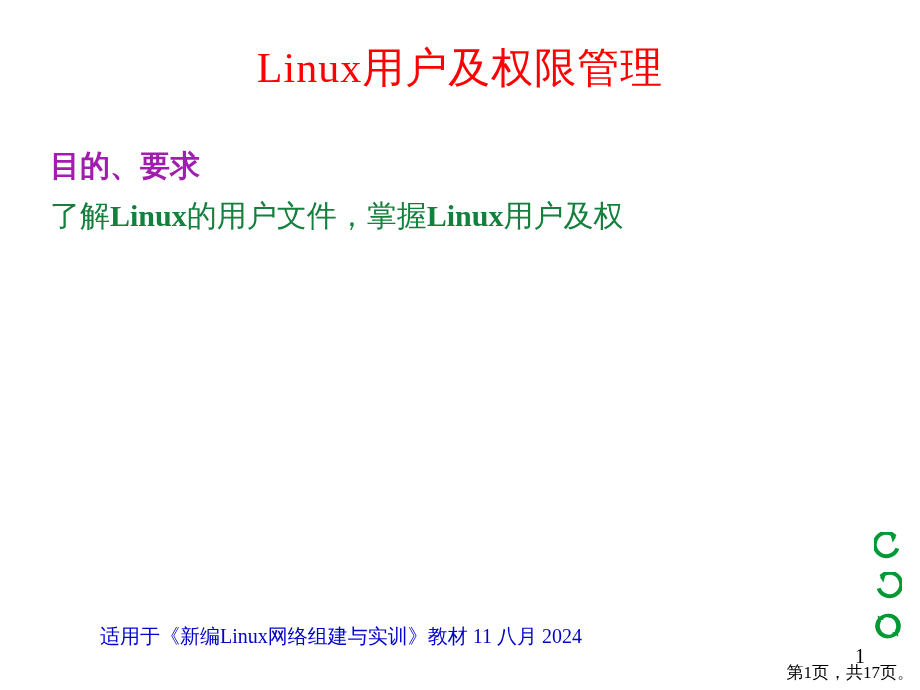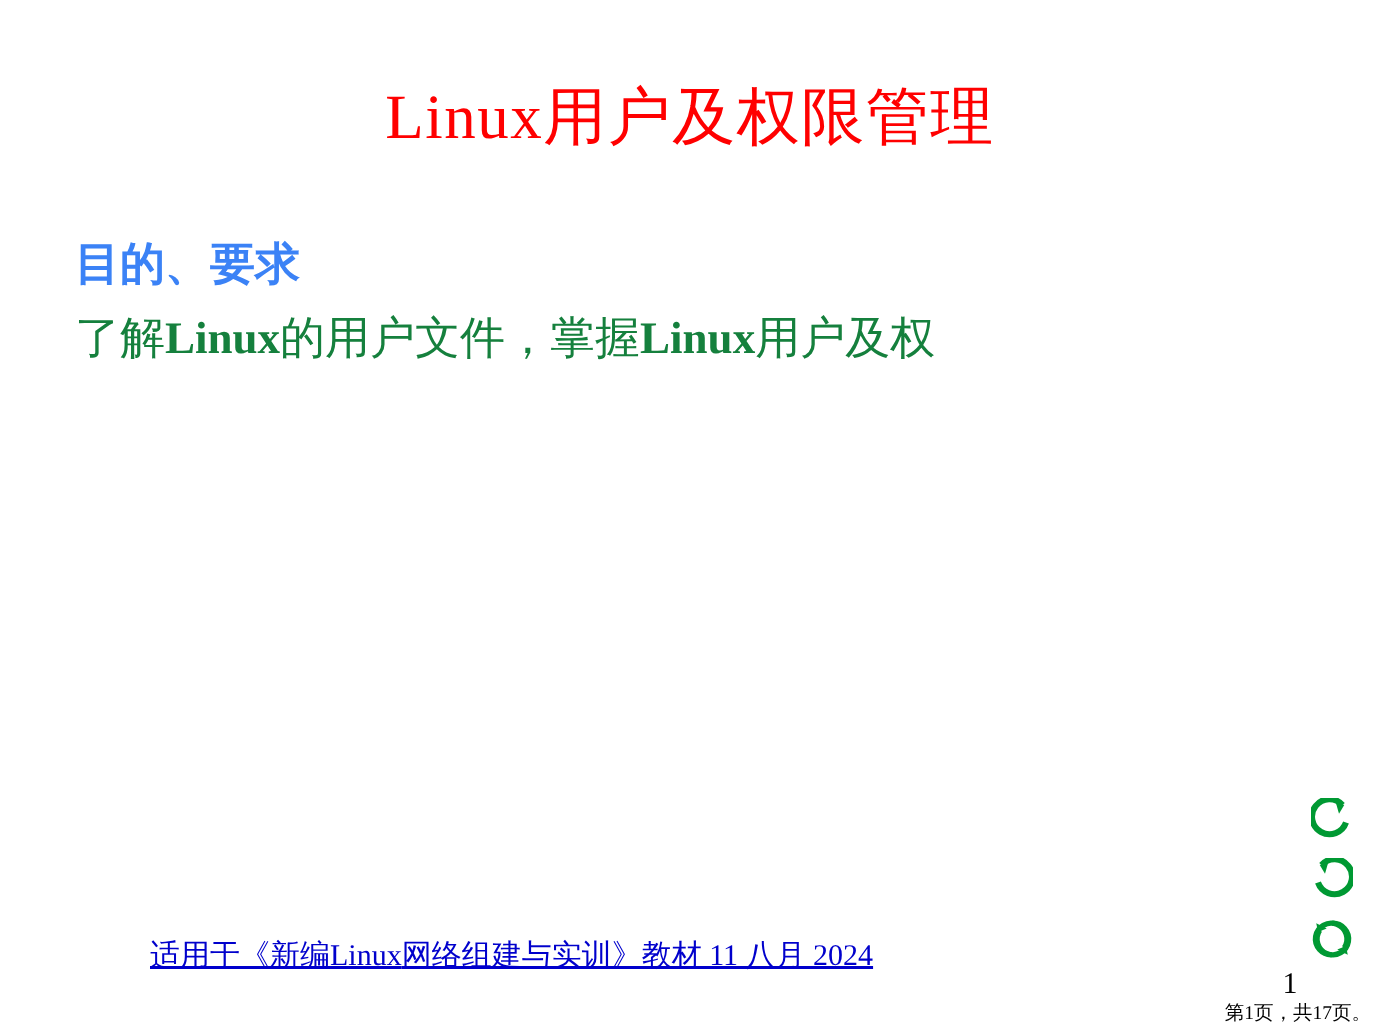"Linux用户及权限管理" .slide { padding: 40px 50px -> 30px 50px }
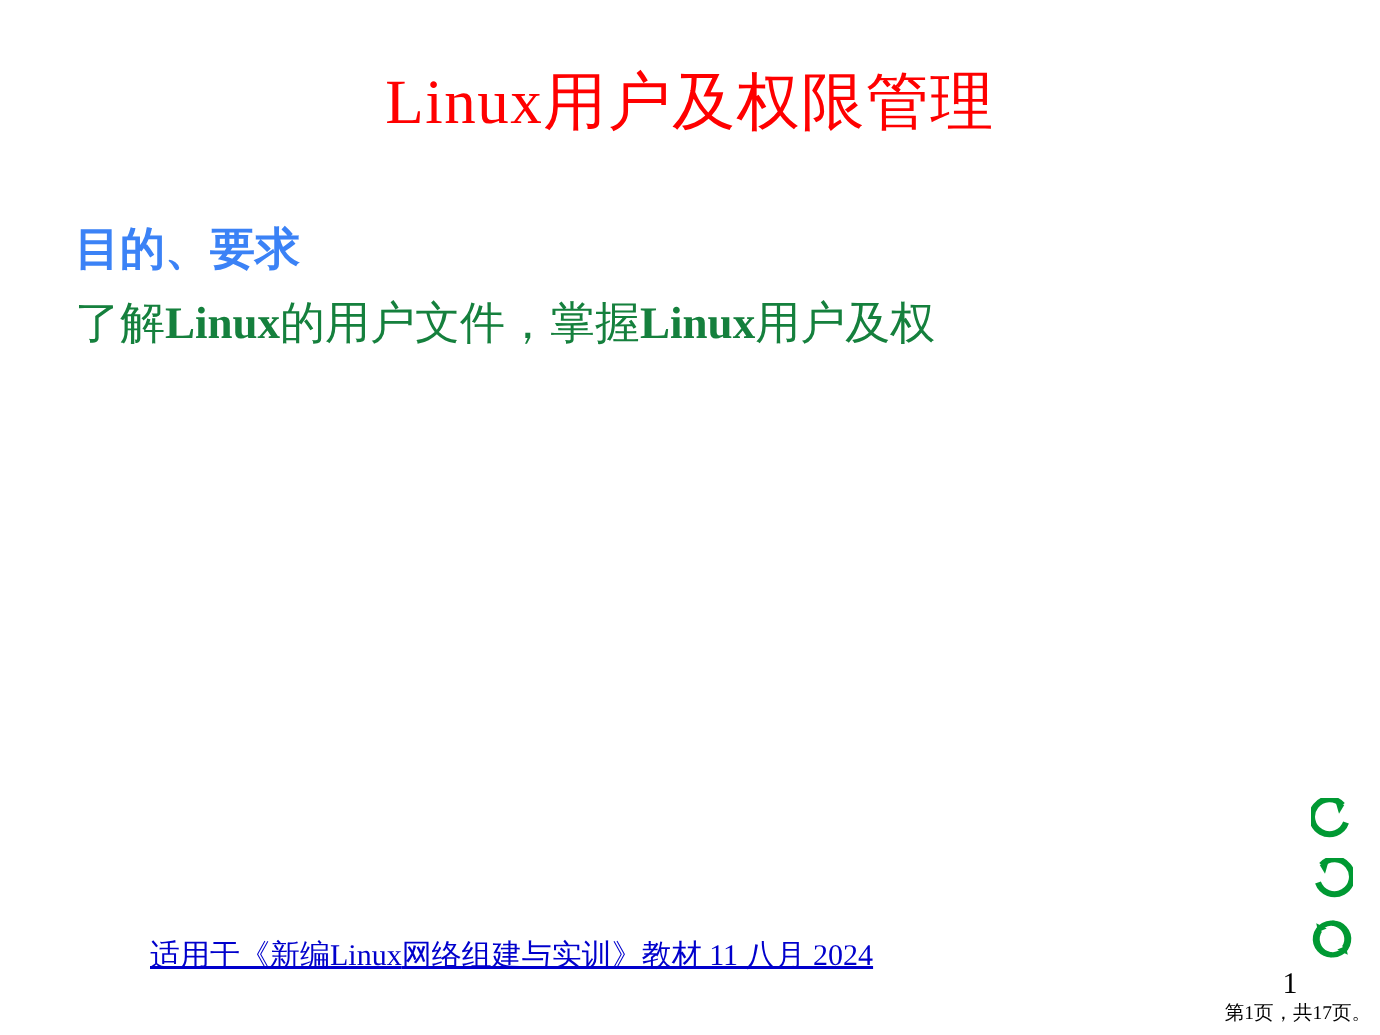"目的、要求" .subtitle { color: #3b82f6 -> #a21caf }
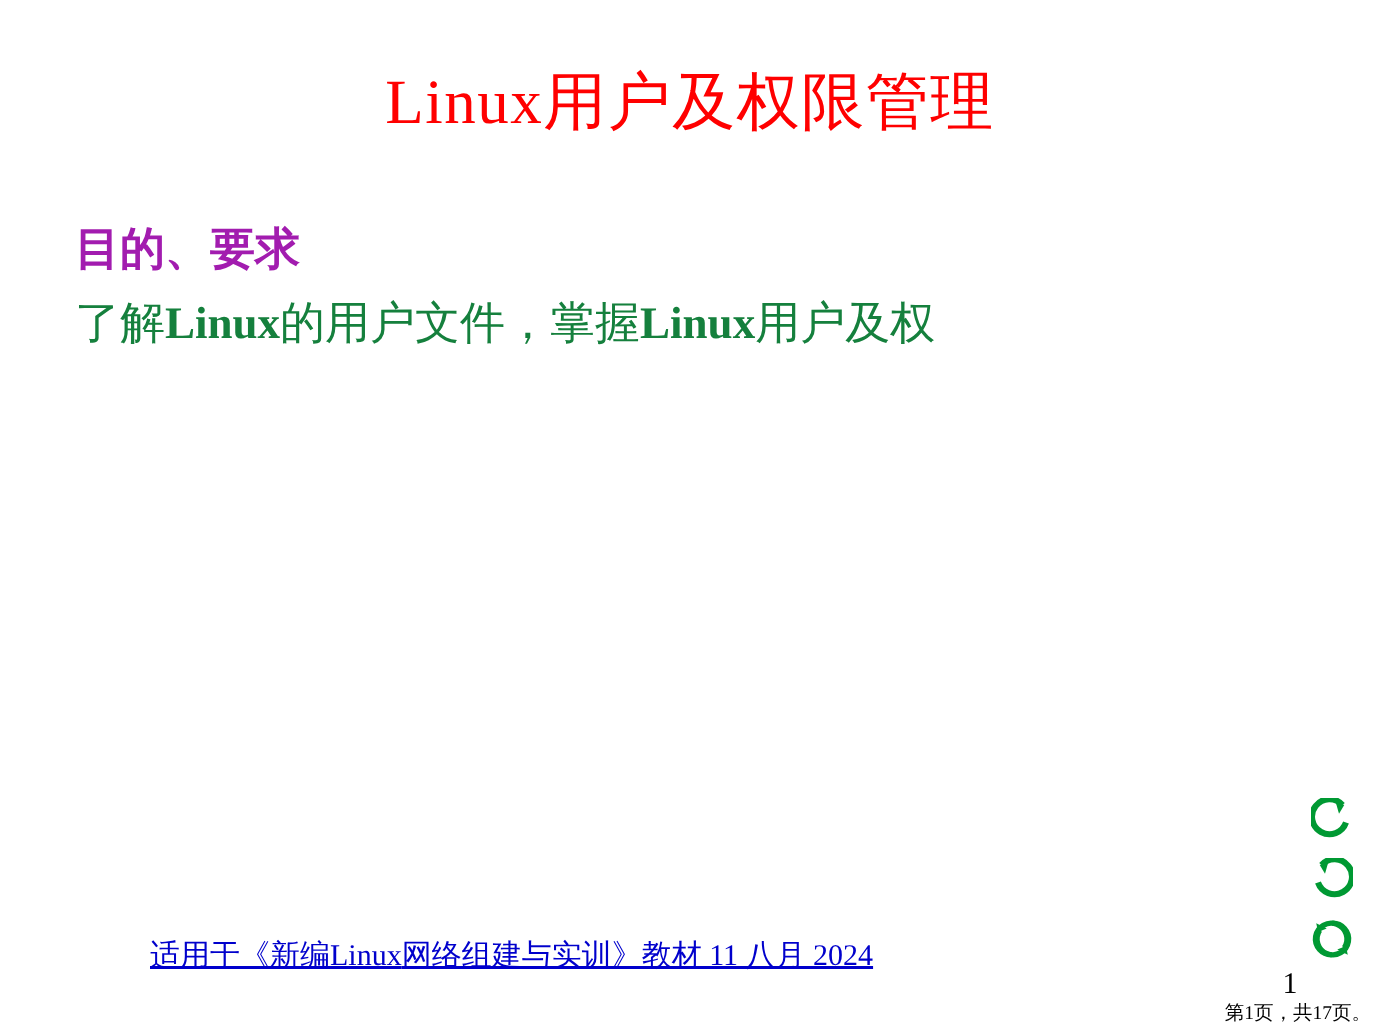"适用于《新编Linux网络组建与实训》教材 11 八月 2024" .footer { text-decoration: underline -> none }
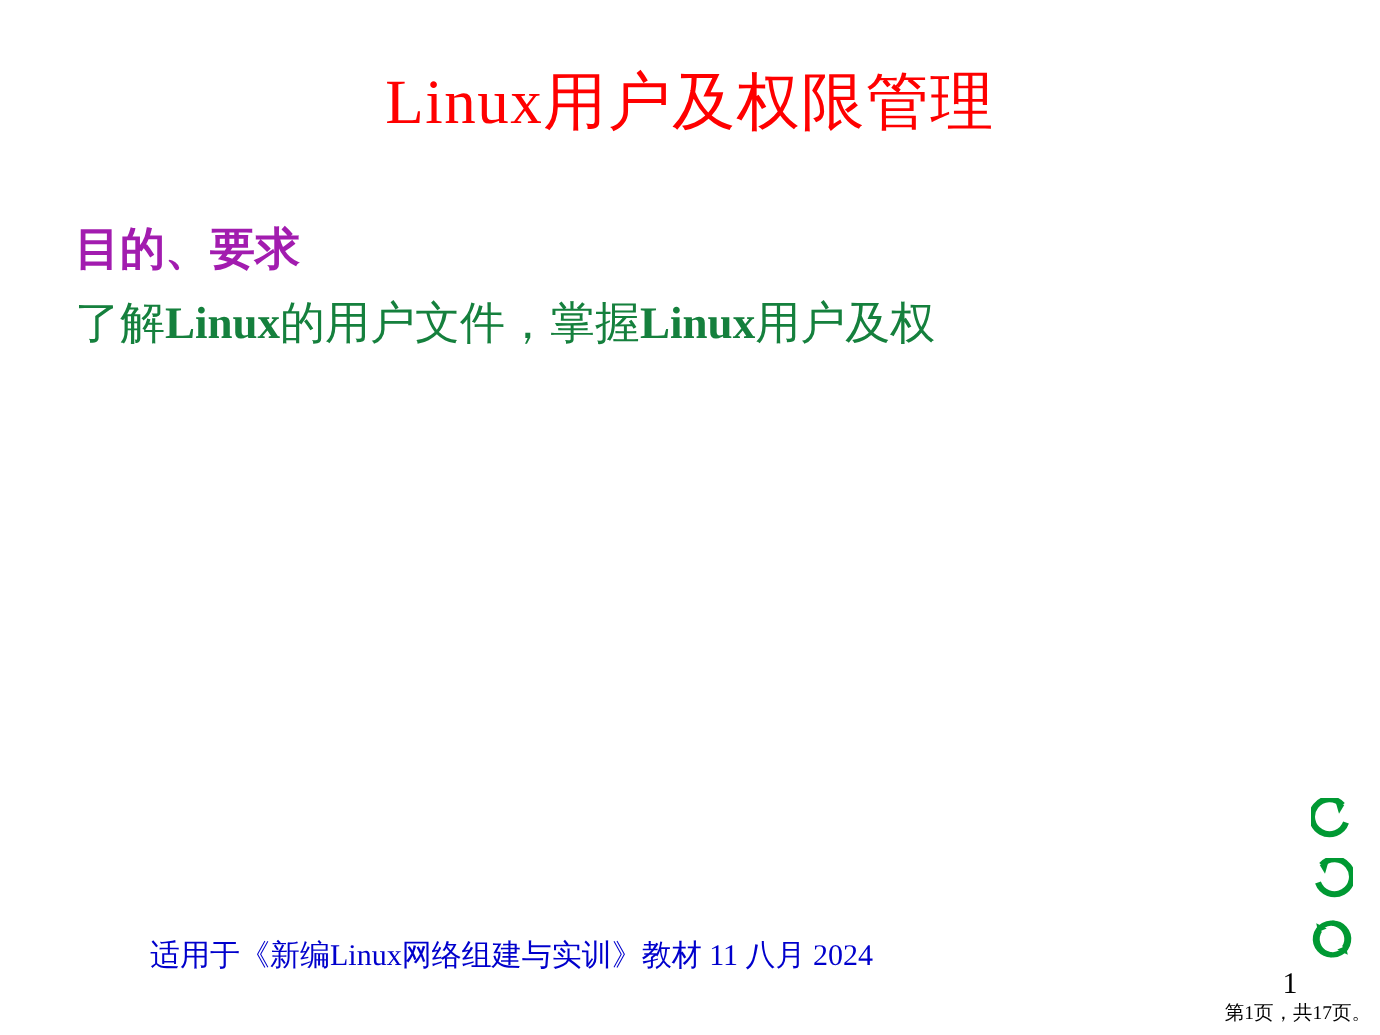"第1页，共17页。" .page-info { font-size: 13px -> 17px }
